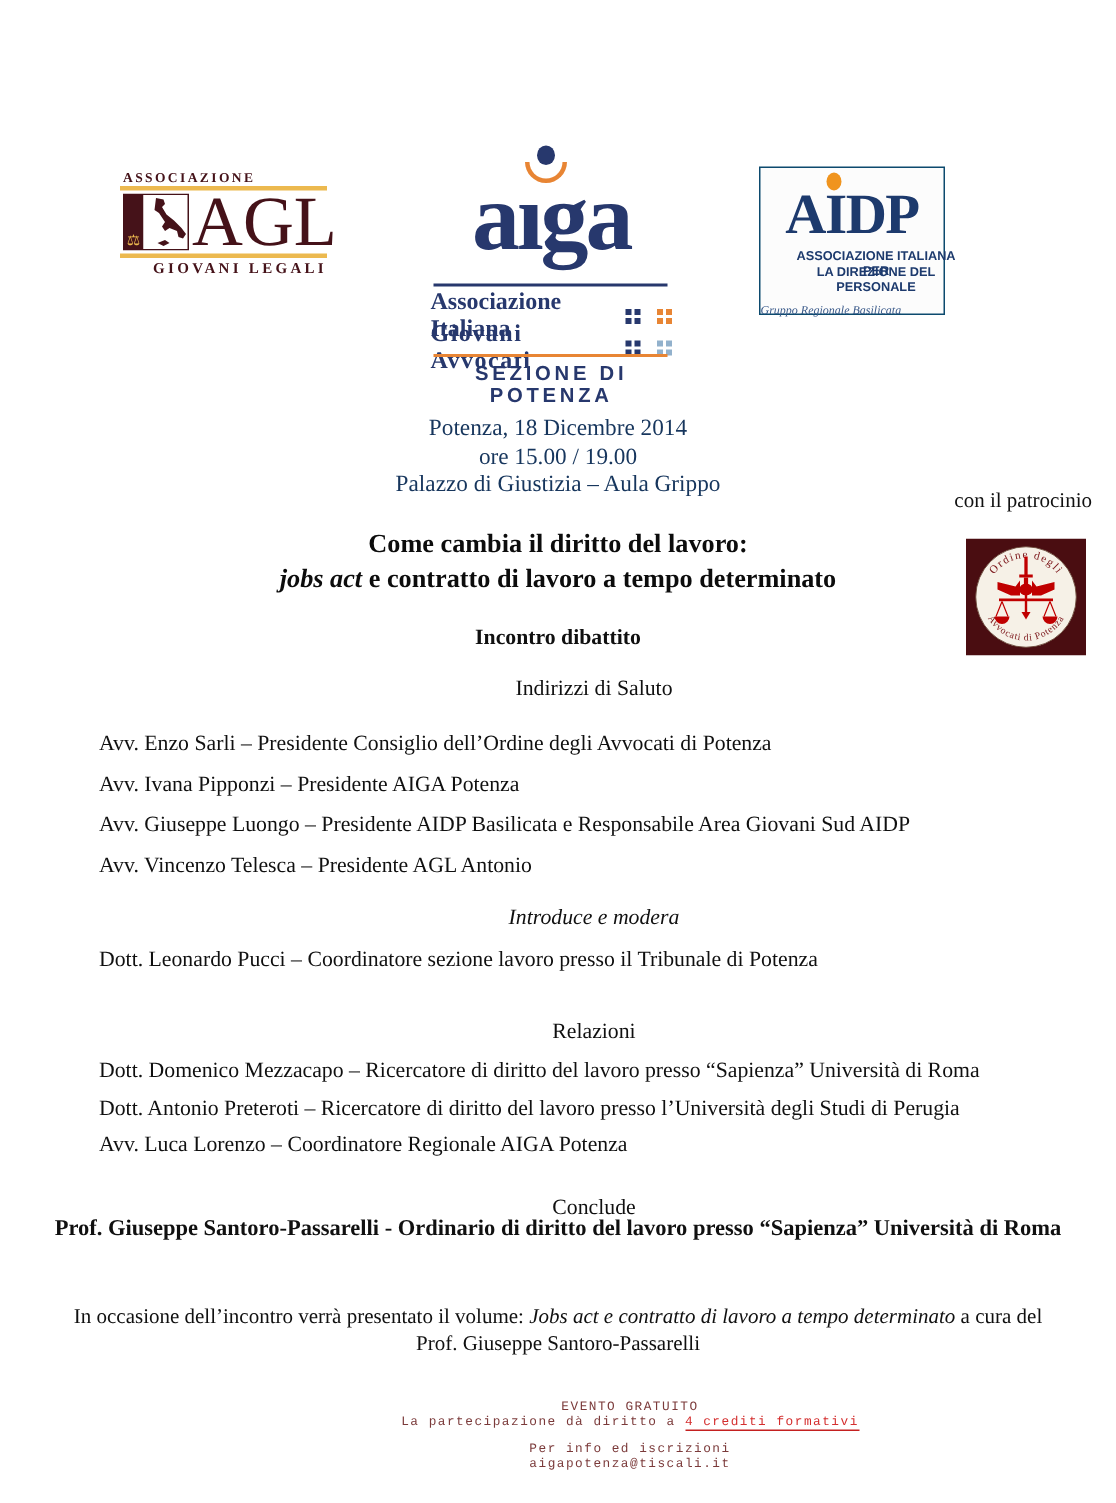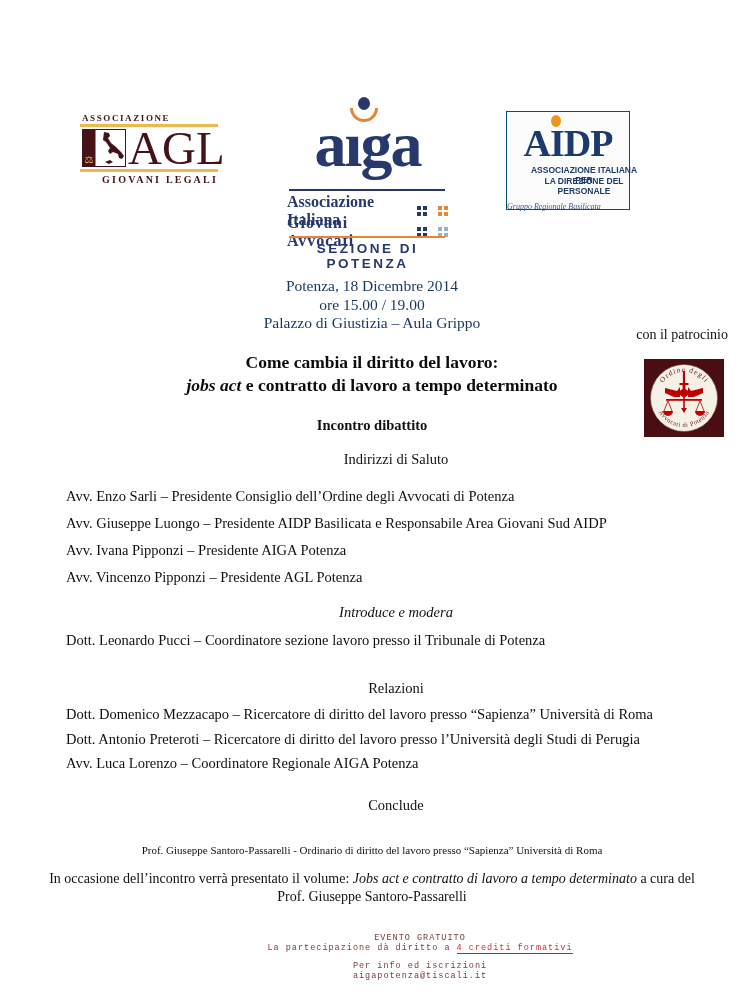"Avv. Giuseppe Luongo – Presidente" div { order: before "Avv. Ivana Pipponzi – Presidente" -> after "Avv. Ivana Pipponzi – Presidente" }
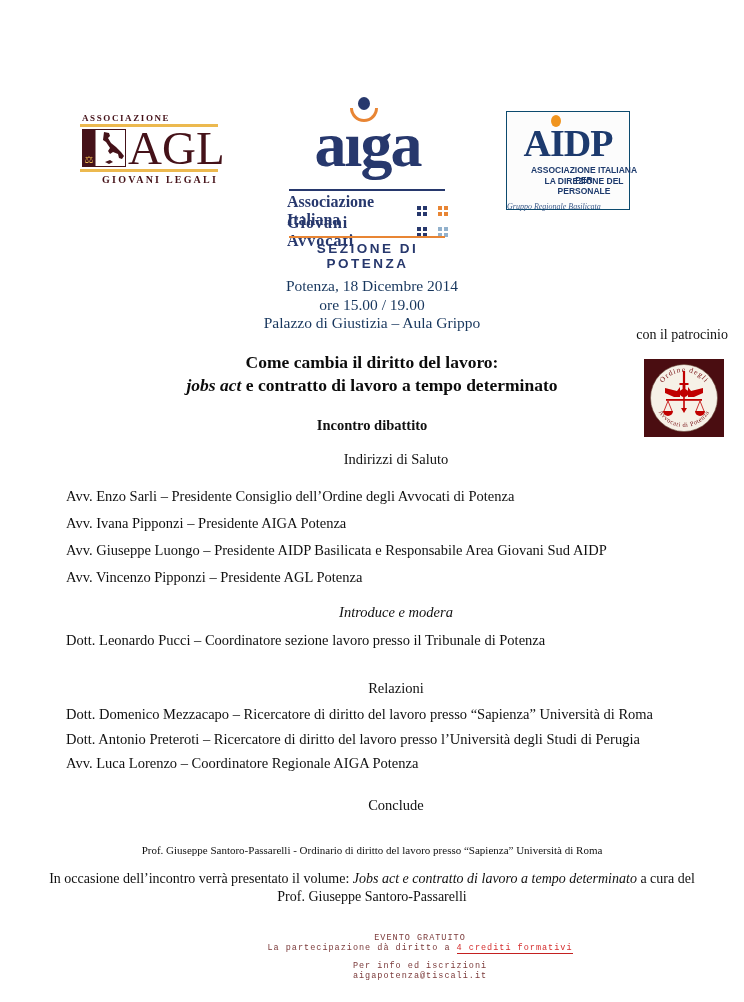"Avv. Vincenzo Pipponzi – Presidente" div { text: Pipponzi – Presidente AGL Potenza -> Telesca – Presidente AGL Antonio }
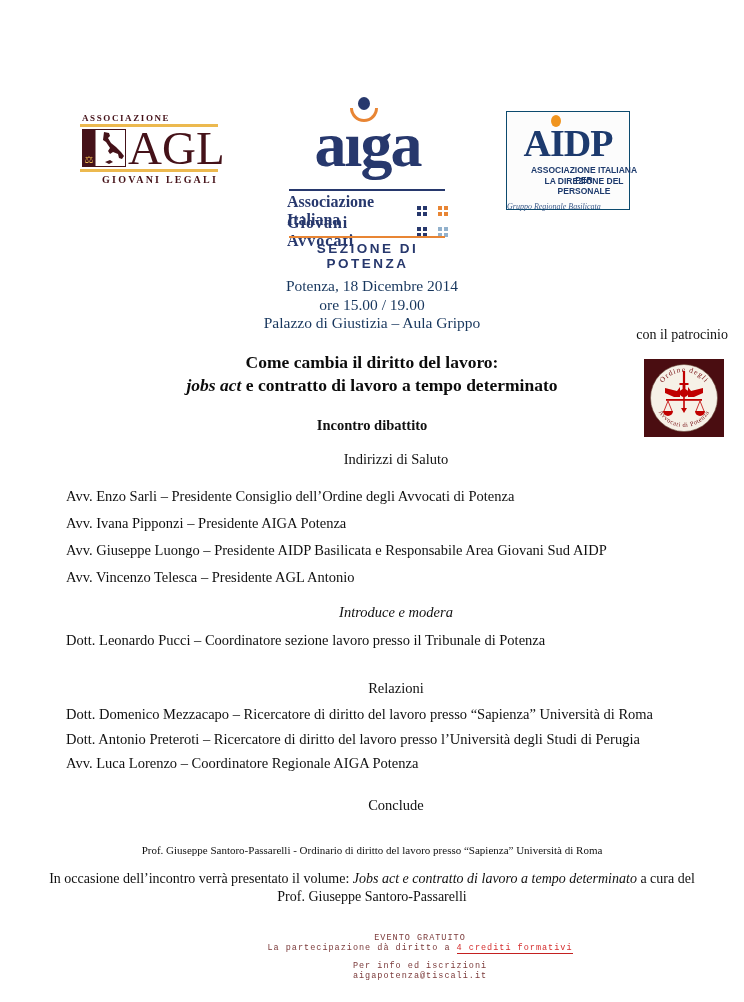"Prof. Giuseppe Santoro-Passarelli -" .conclude-line { font-size: 11px -> 15px; font-weight: normal -> bold; top: 844px -> 811px }
